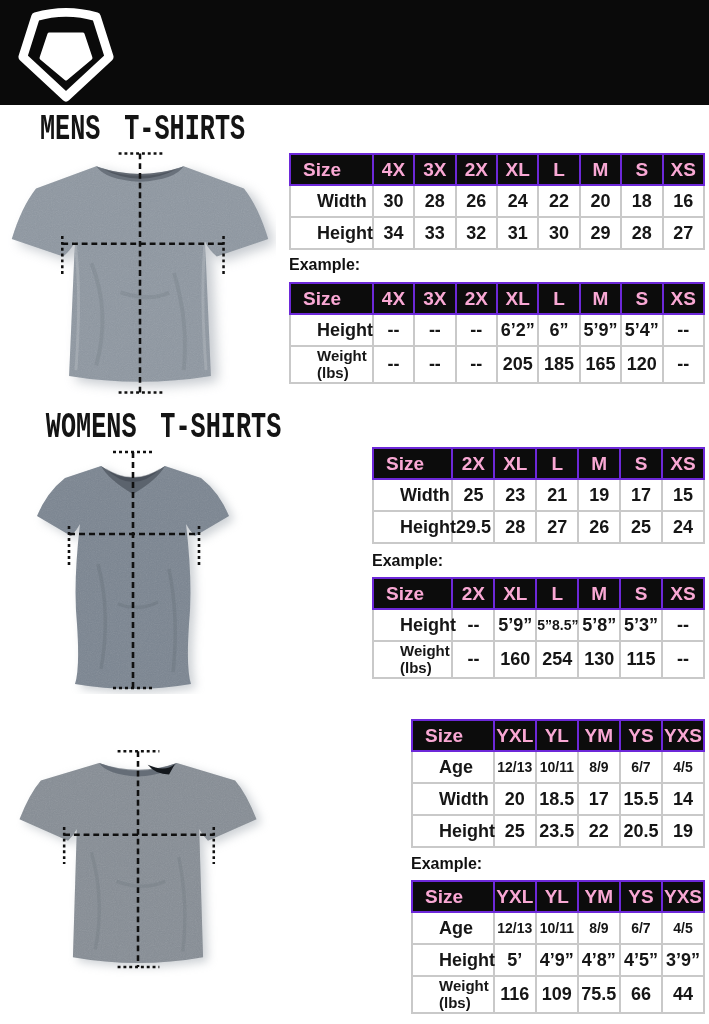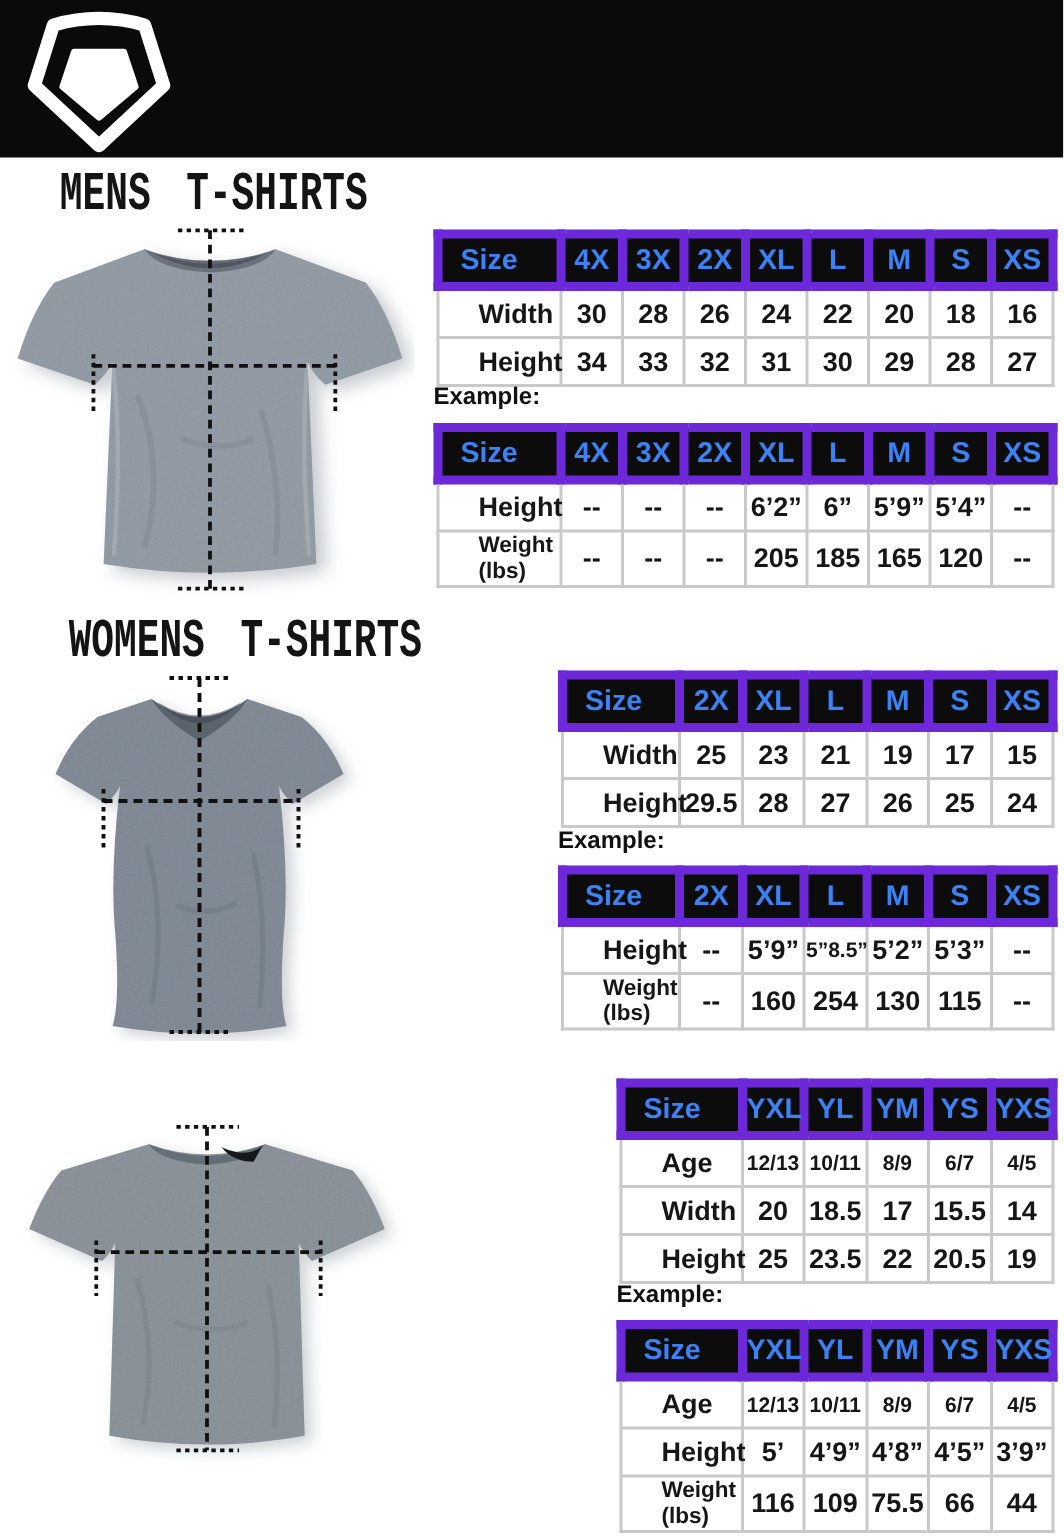"Size" table.sizes thead th { border: 6px solid #6d28d9 -> 2px solid #6d28d9; color: #3b82f6 -> #f9a8d4 }
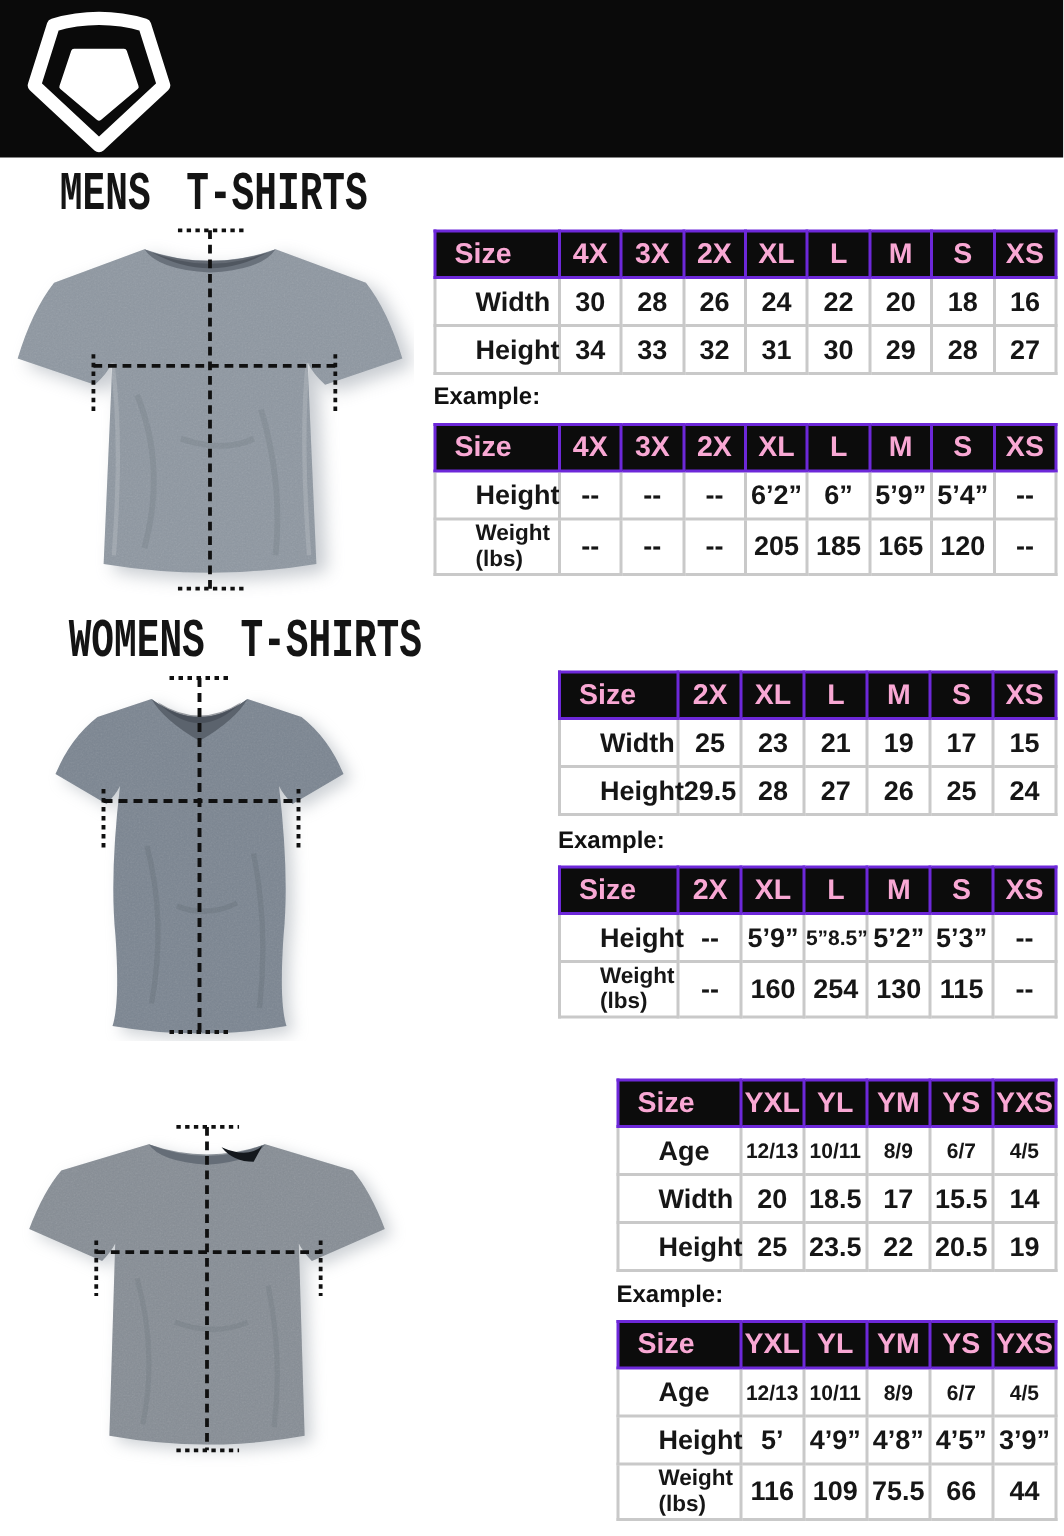"5’2”" td { text: 5’2 -> 5’8 }
